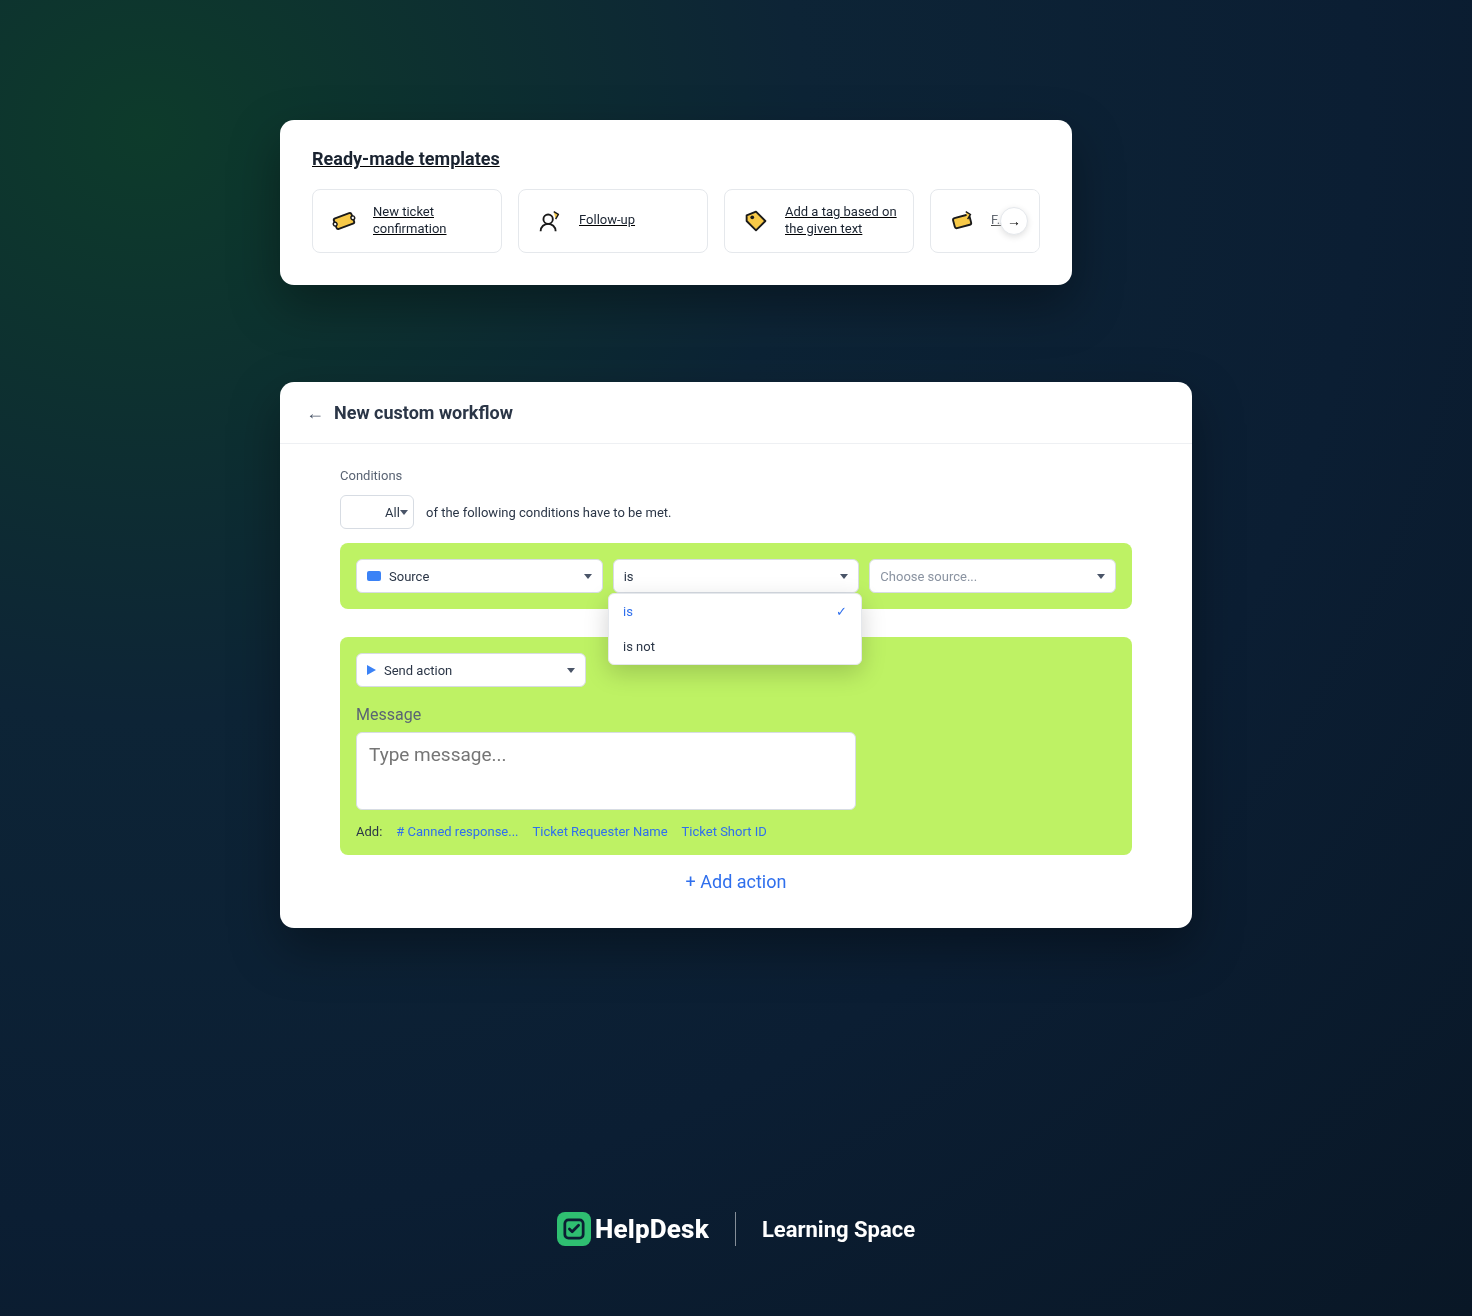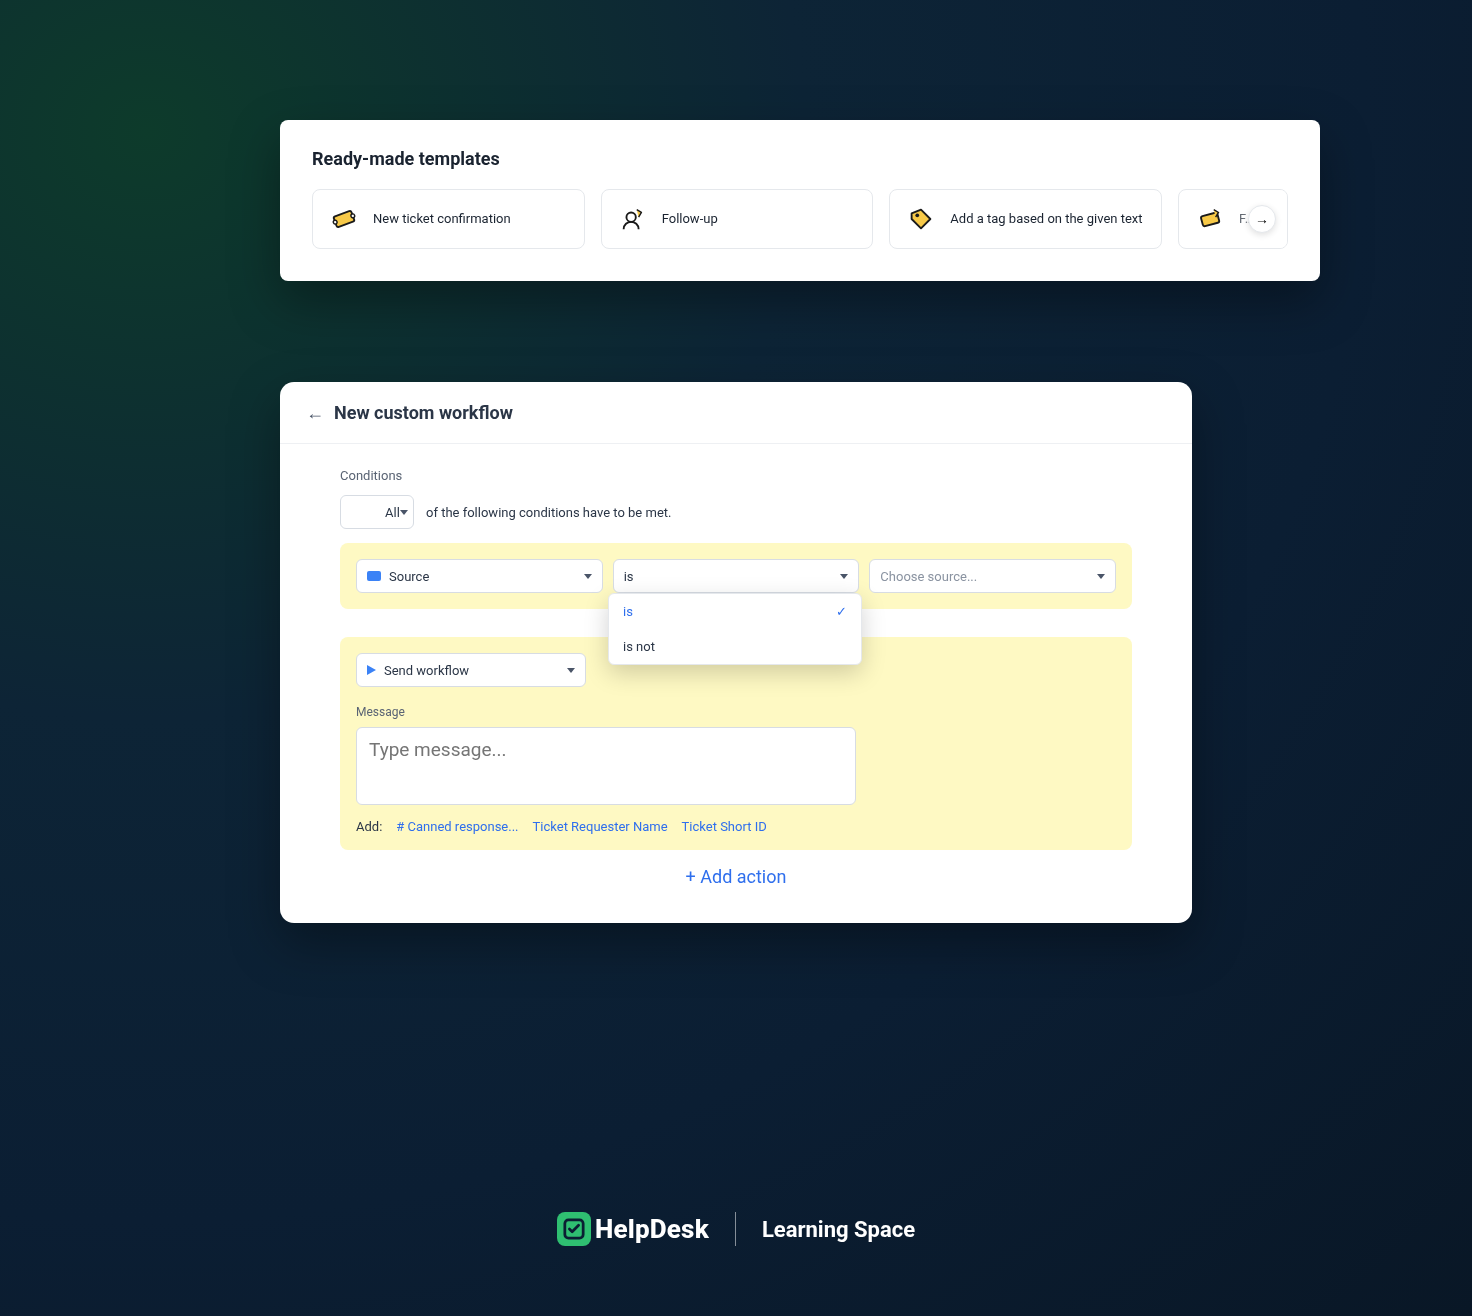"Ready-made templates" .templates-panel { border-radius: 8px -> 14px; text-decoration: none -> underline; width: 1040px -> 792px }
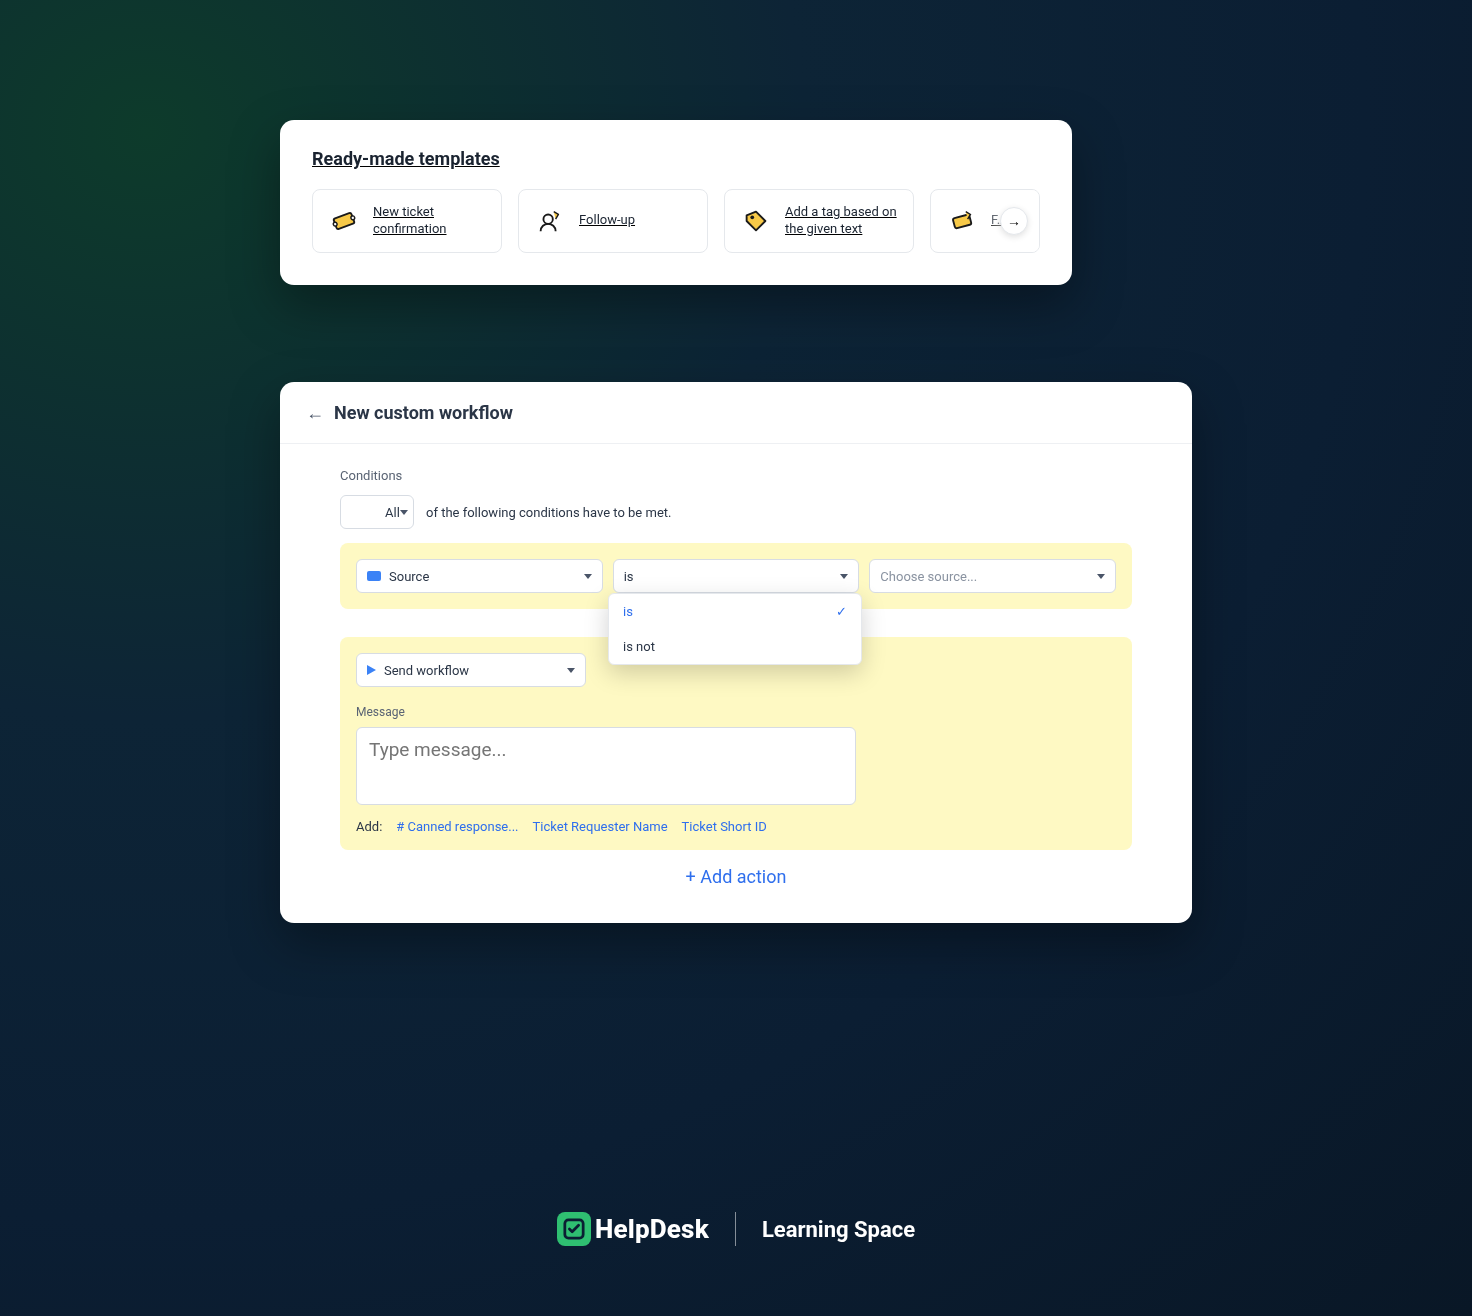"Source" .cond-row-wrap, .act-row-wrap { background: #fef9c3 -> #bef264 }
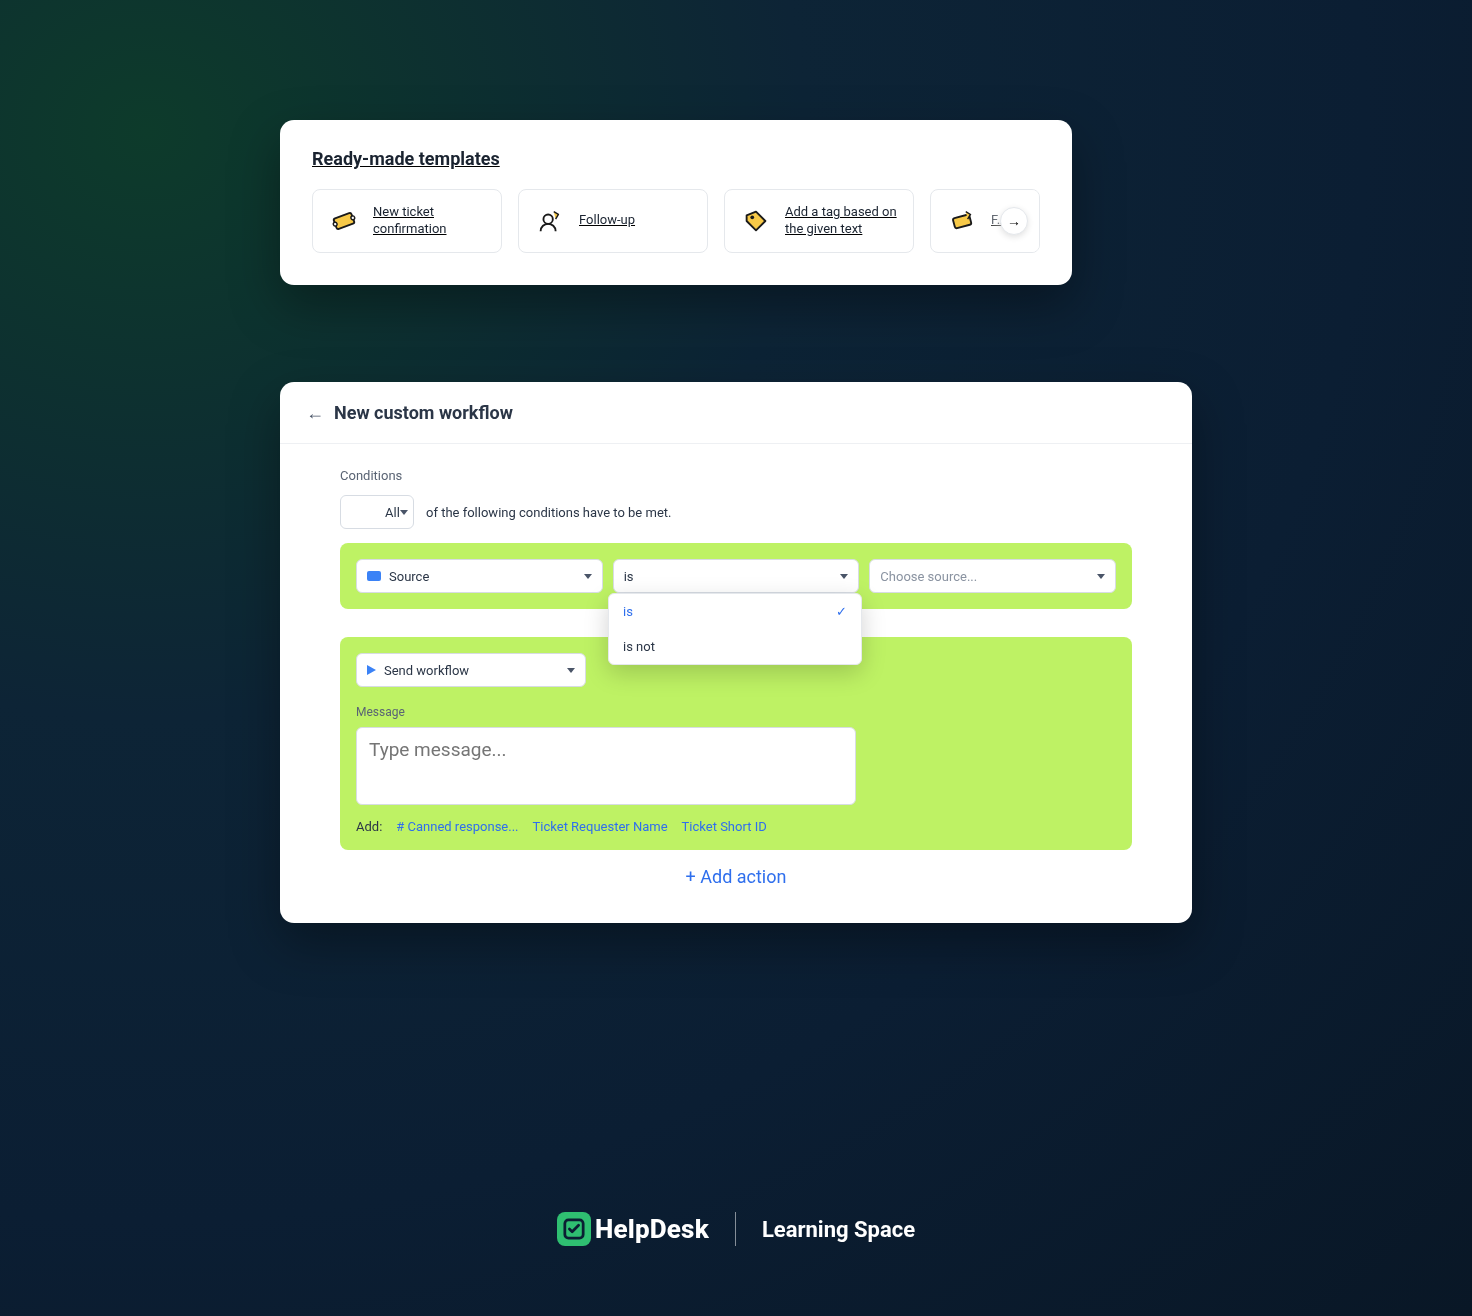"Send workflow" span { text: workflow -> action }
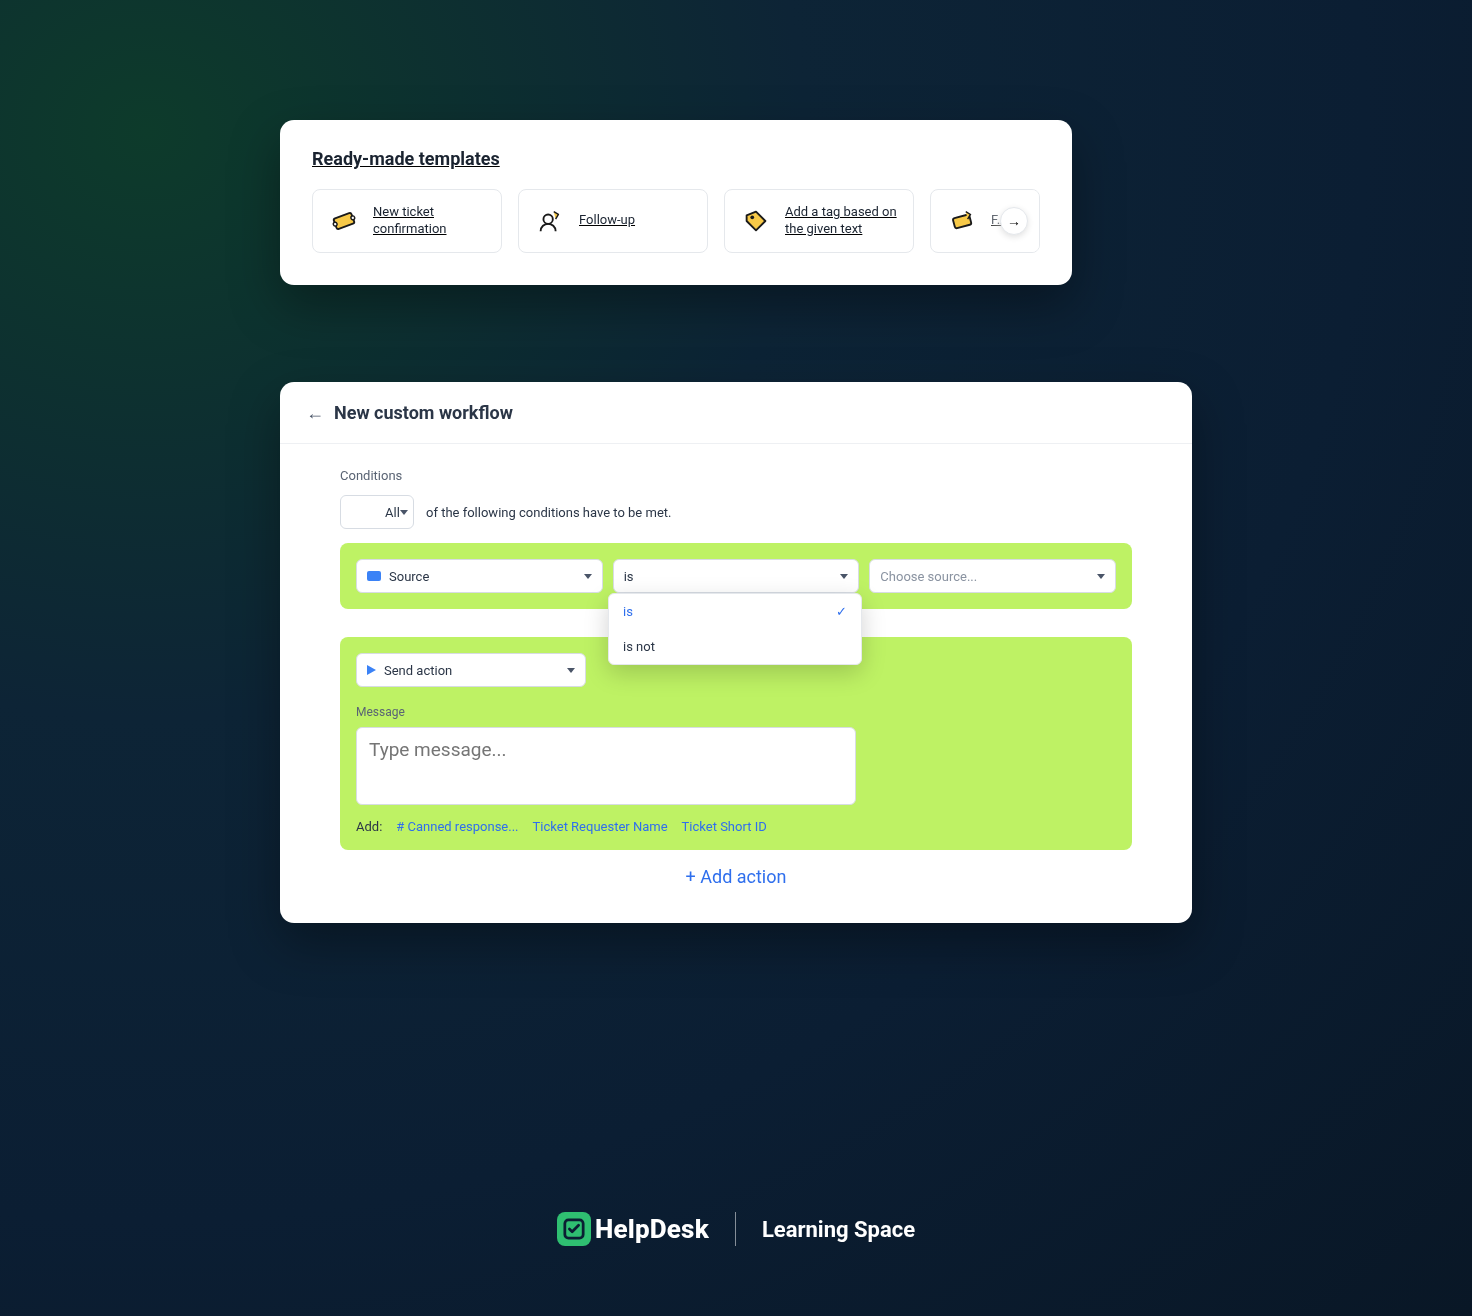"Message" .msg-label { font-size: 12px -> 16px }
